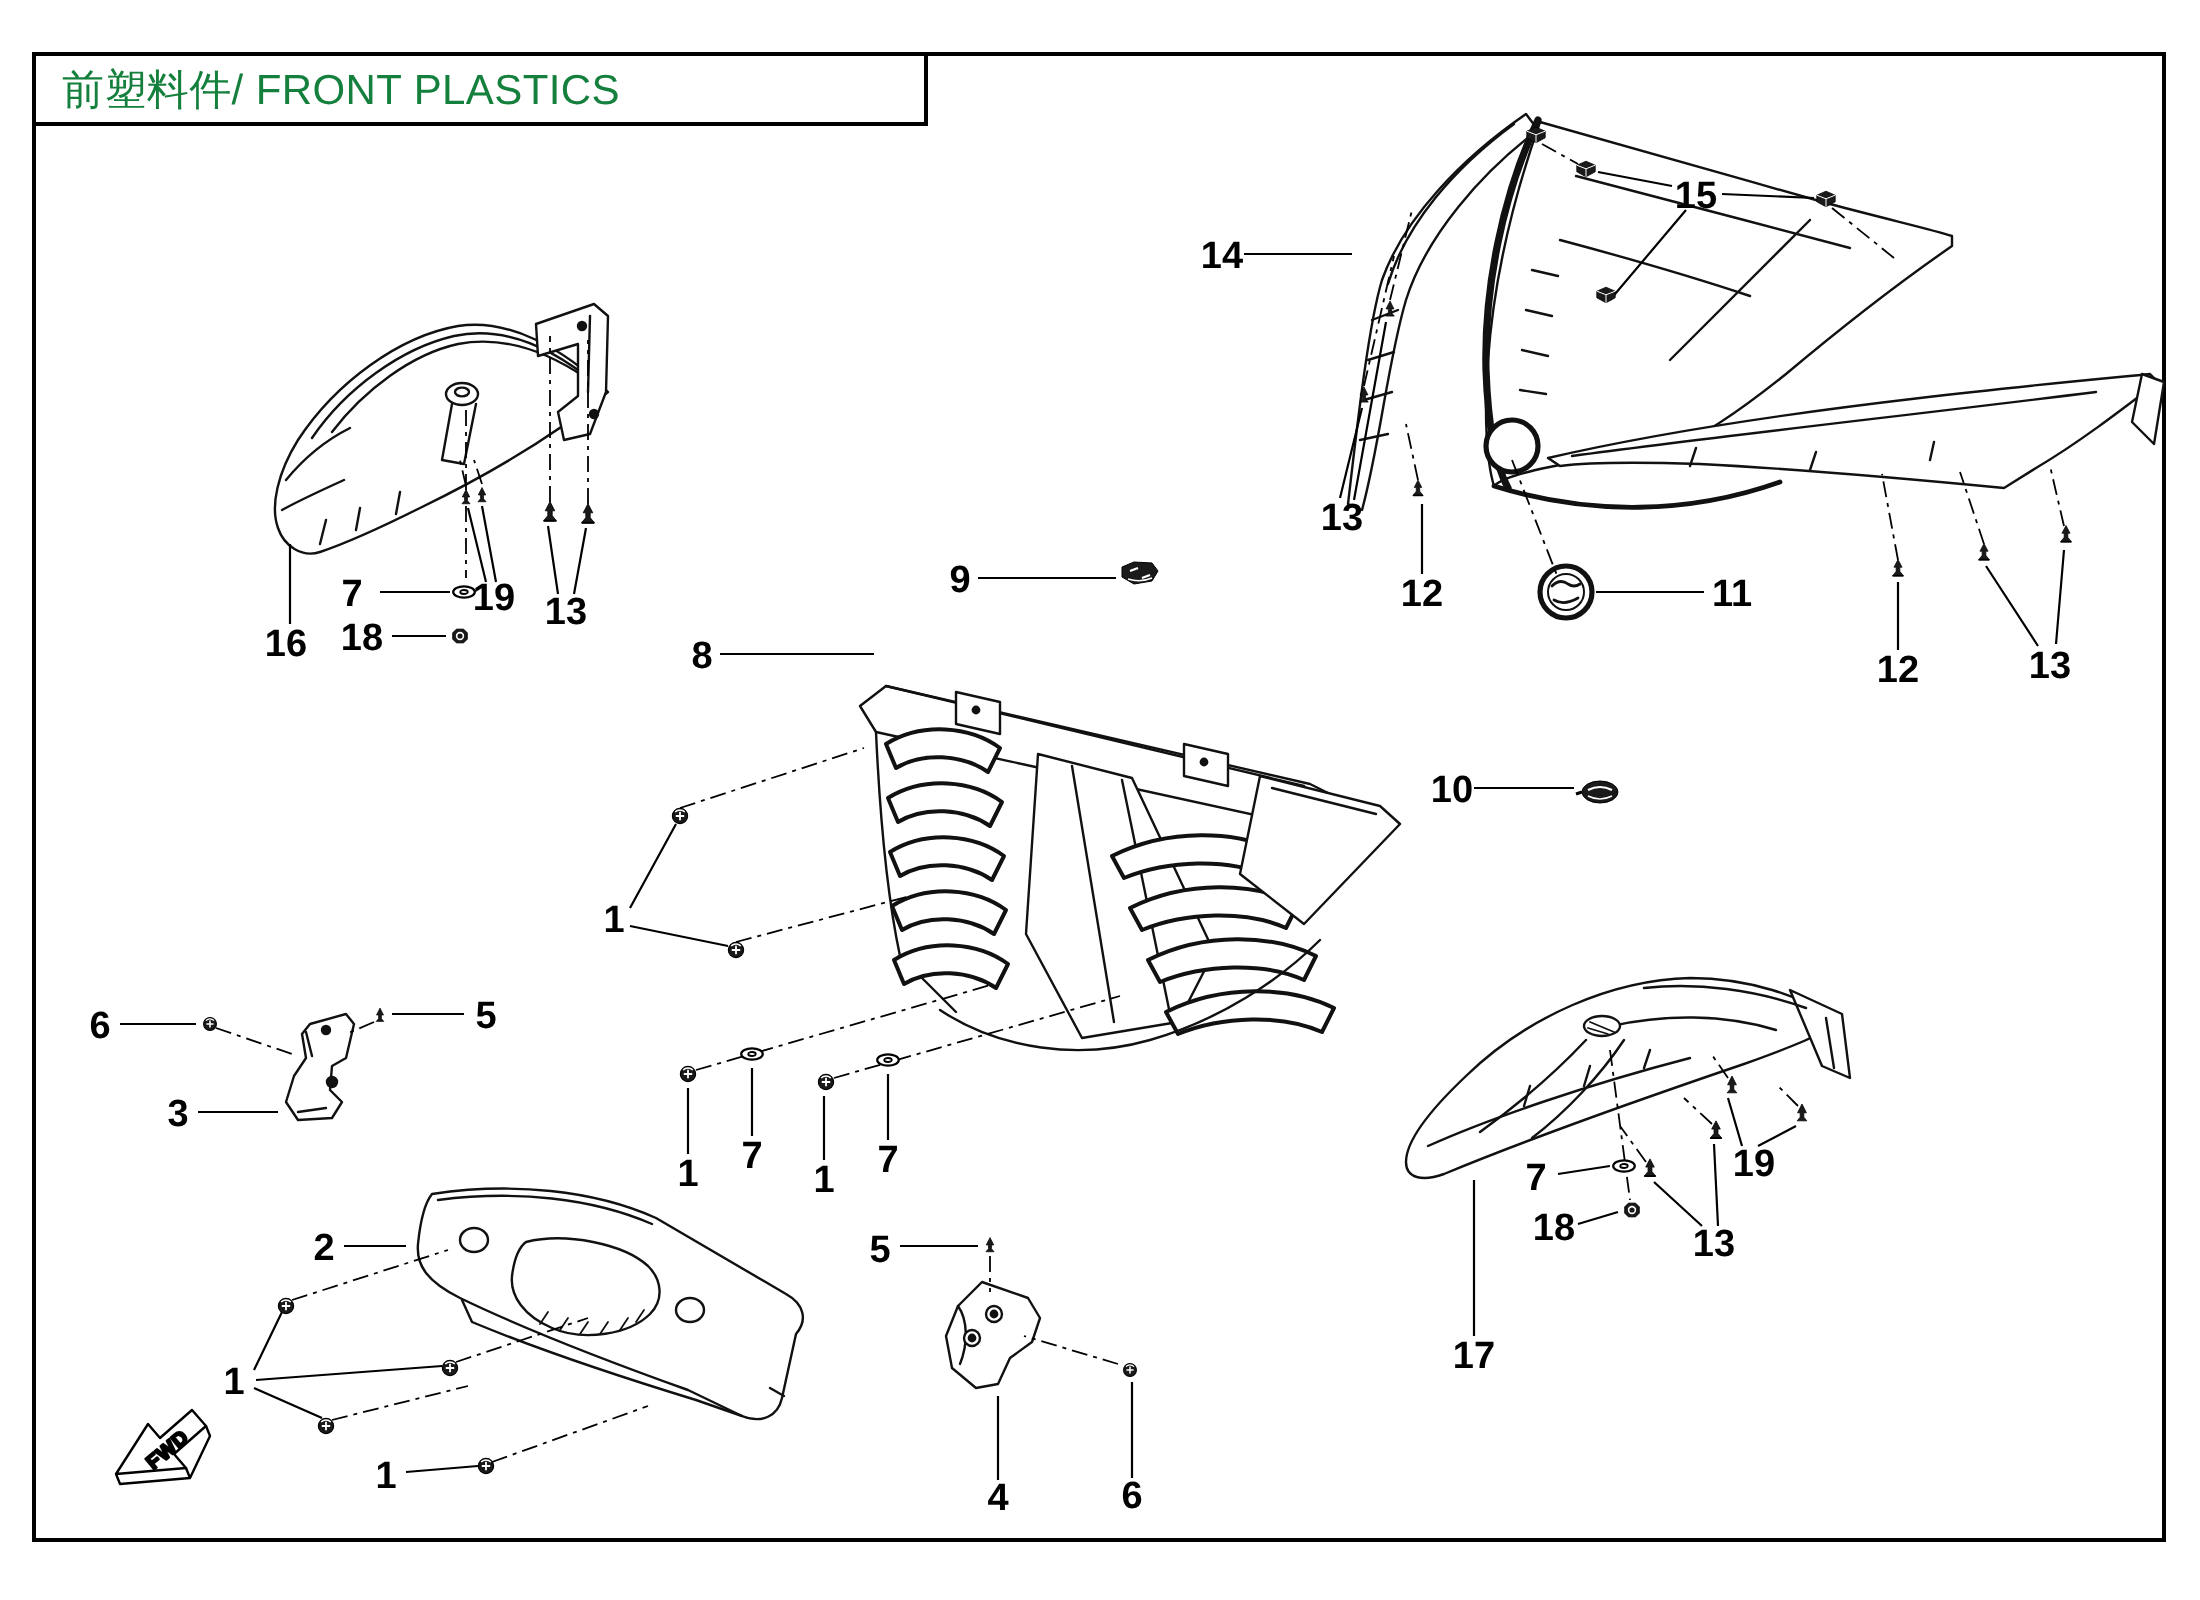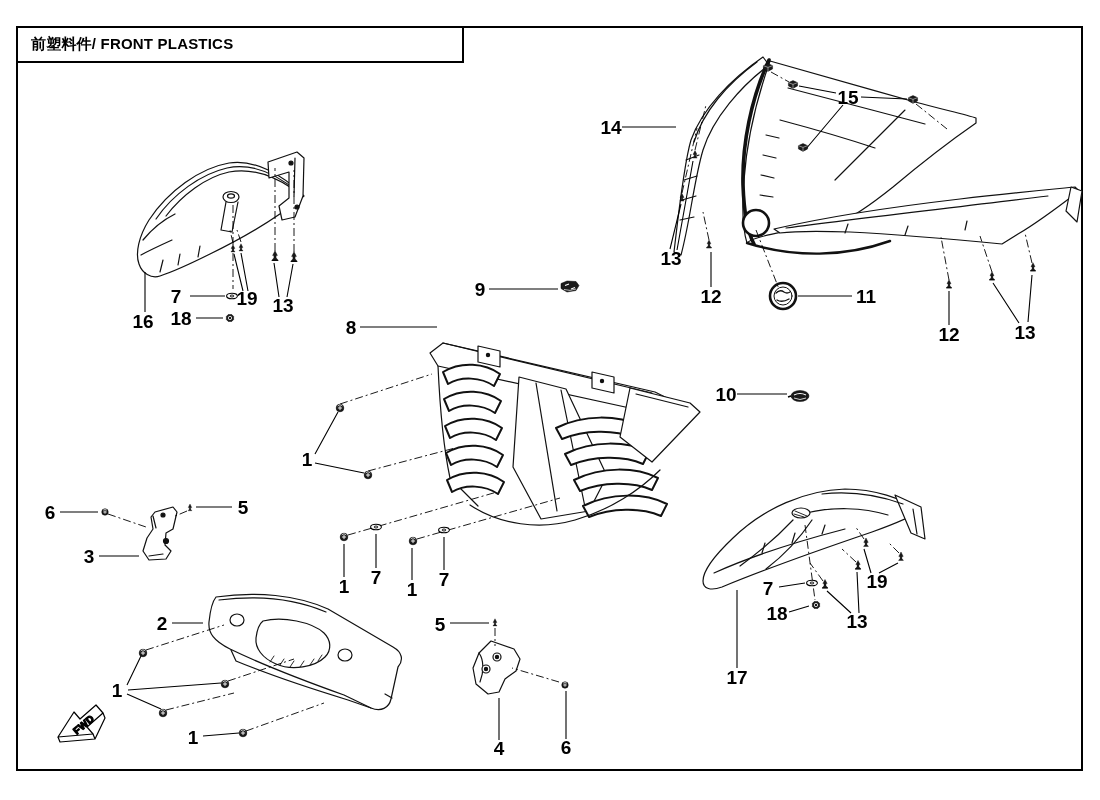"前塑料件/ FRONT PLASTICS" .title-box span { color: #000000 -> #15803d; font-size: 15px -> 21px; font-weight: bold -> normal }
